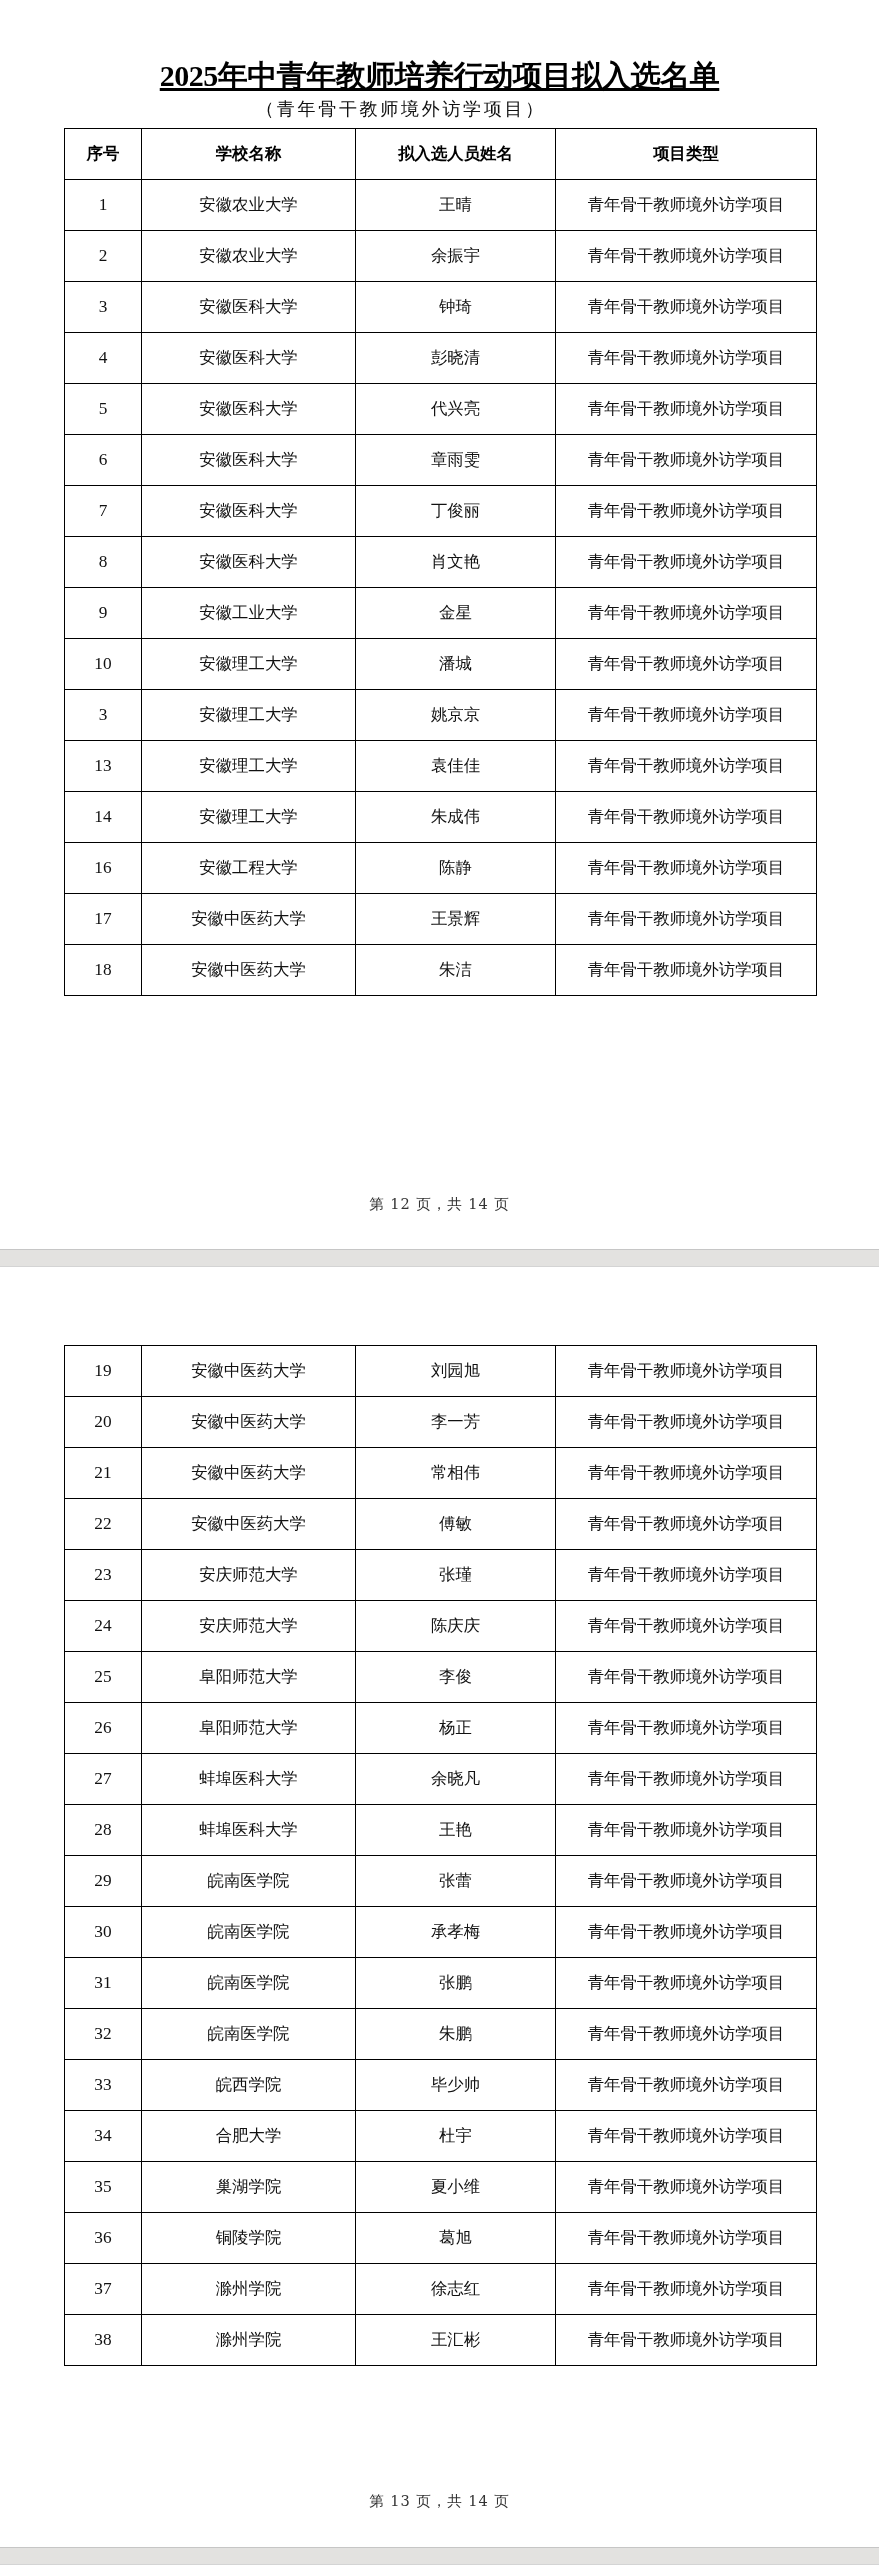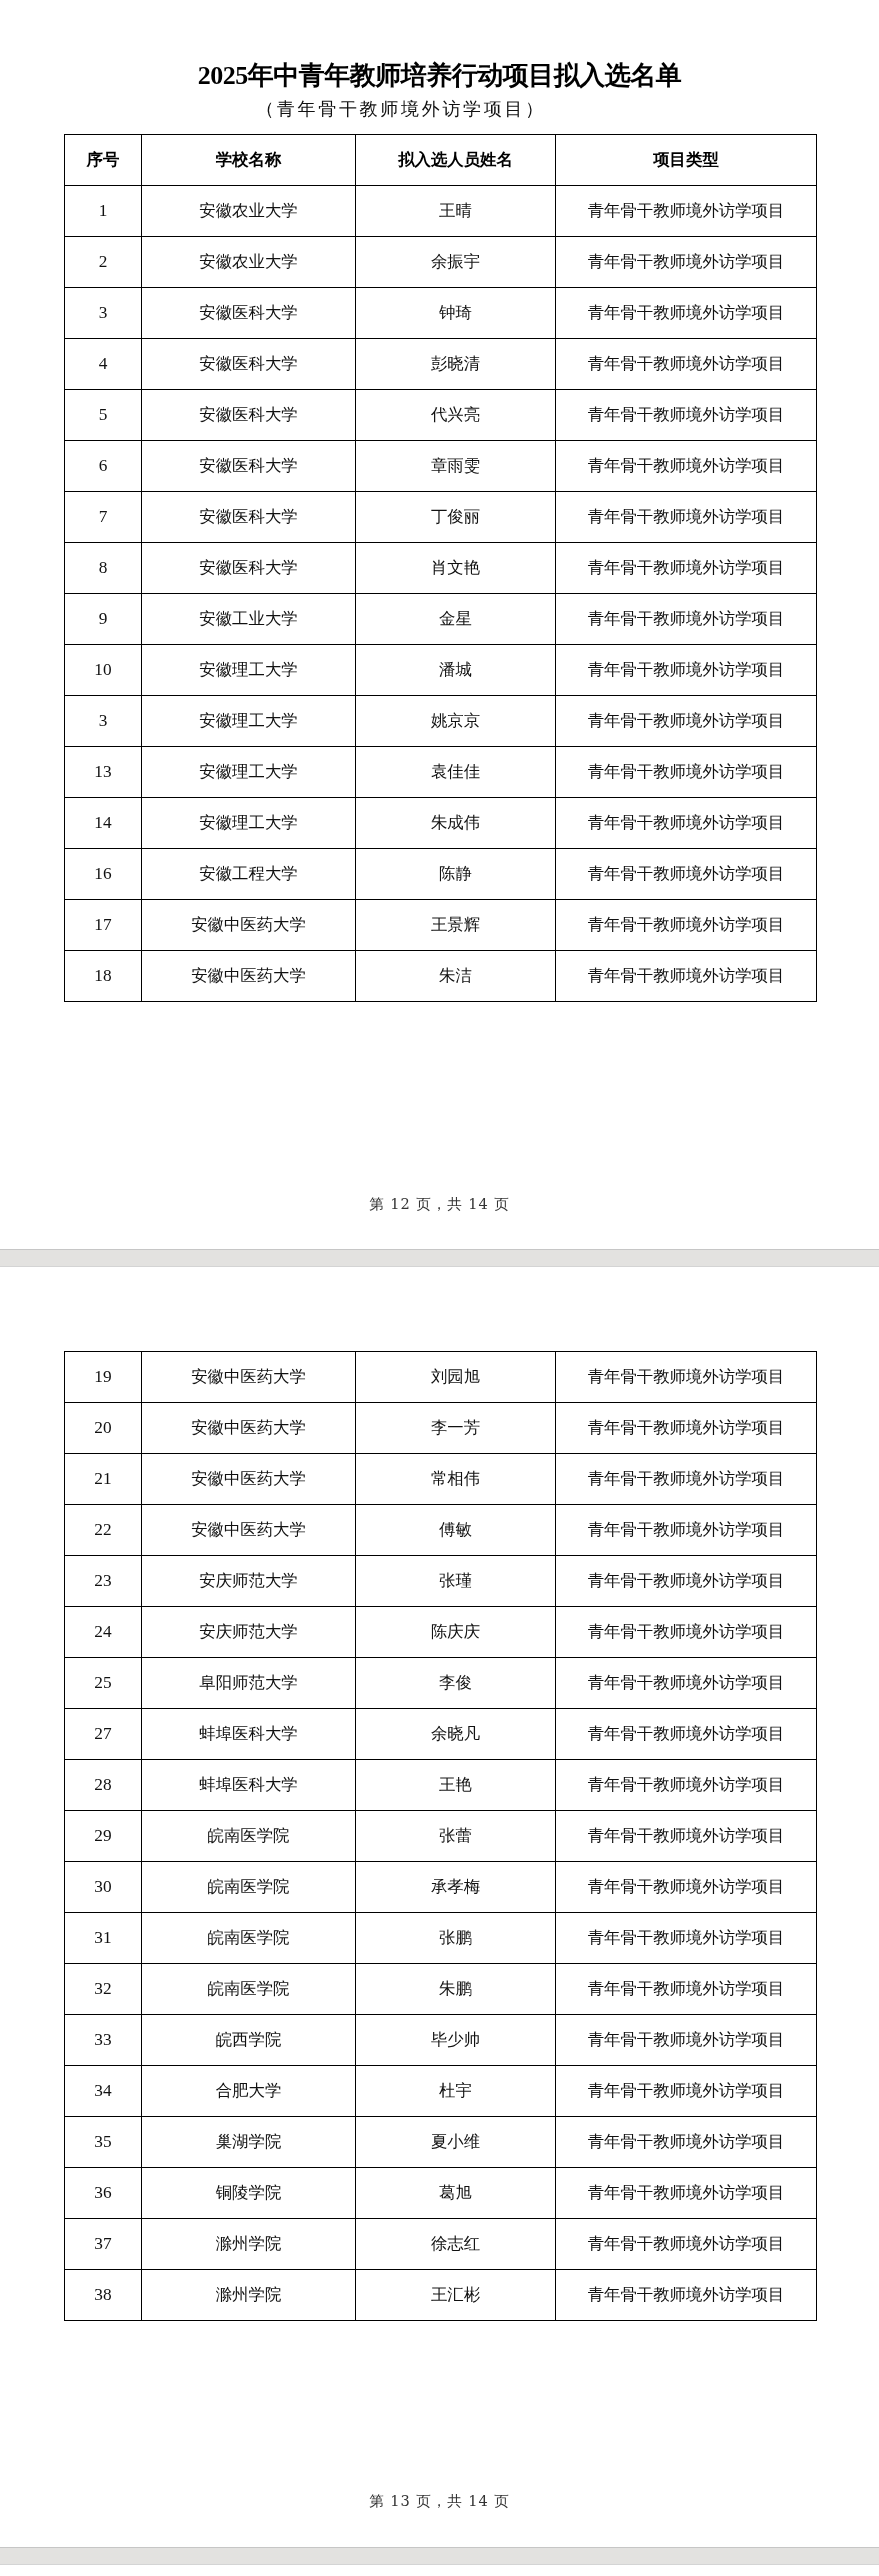"2025年中青年教师培养行动项目拟入选名单" .page-title { font-size: 26px -> 30px; text-decoration: none -> underline }
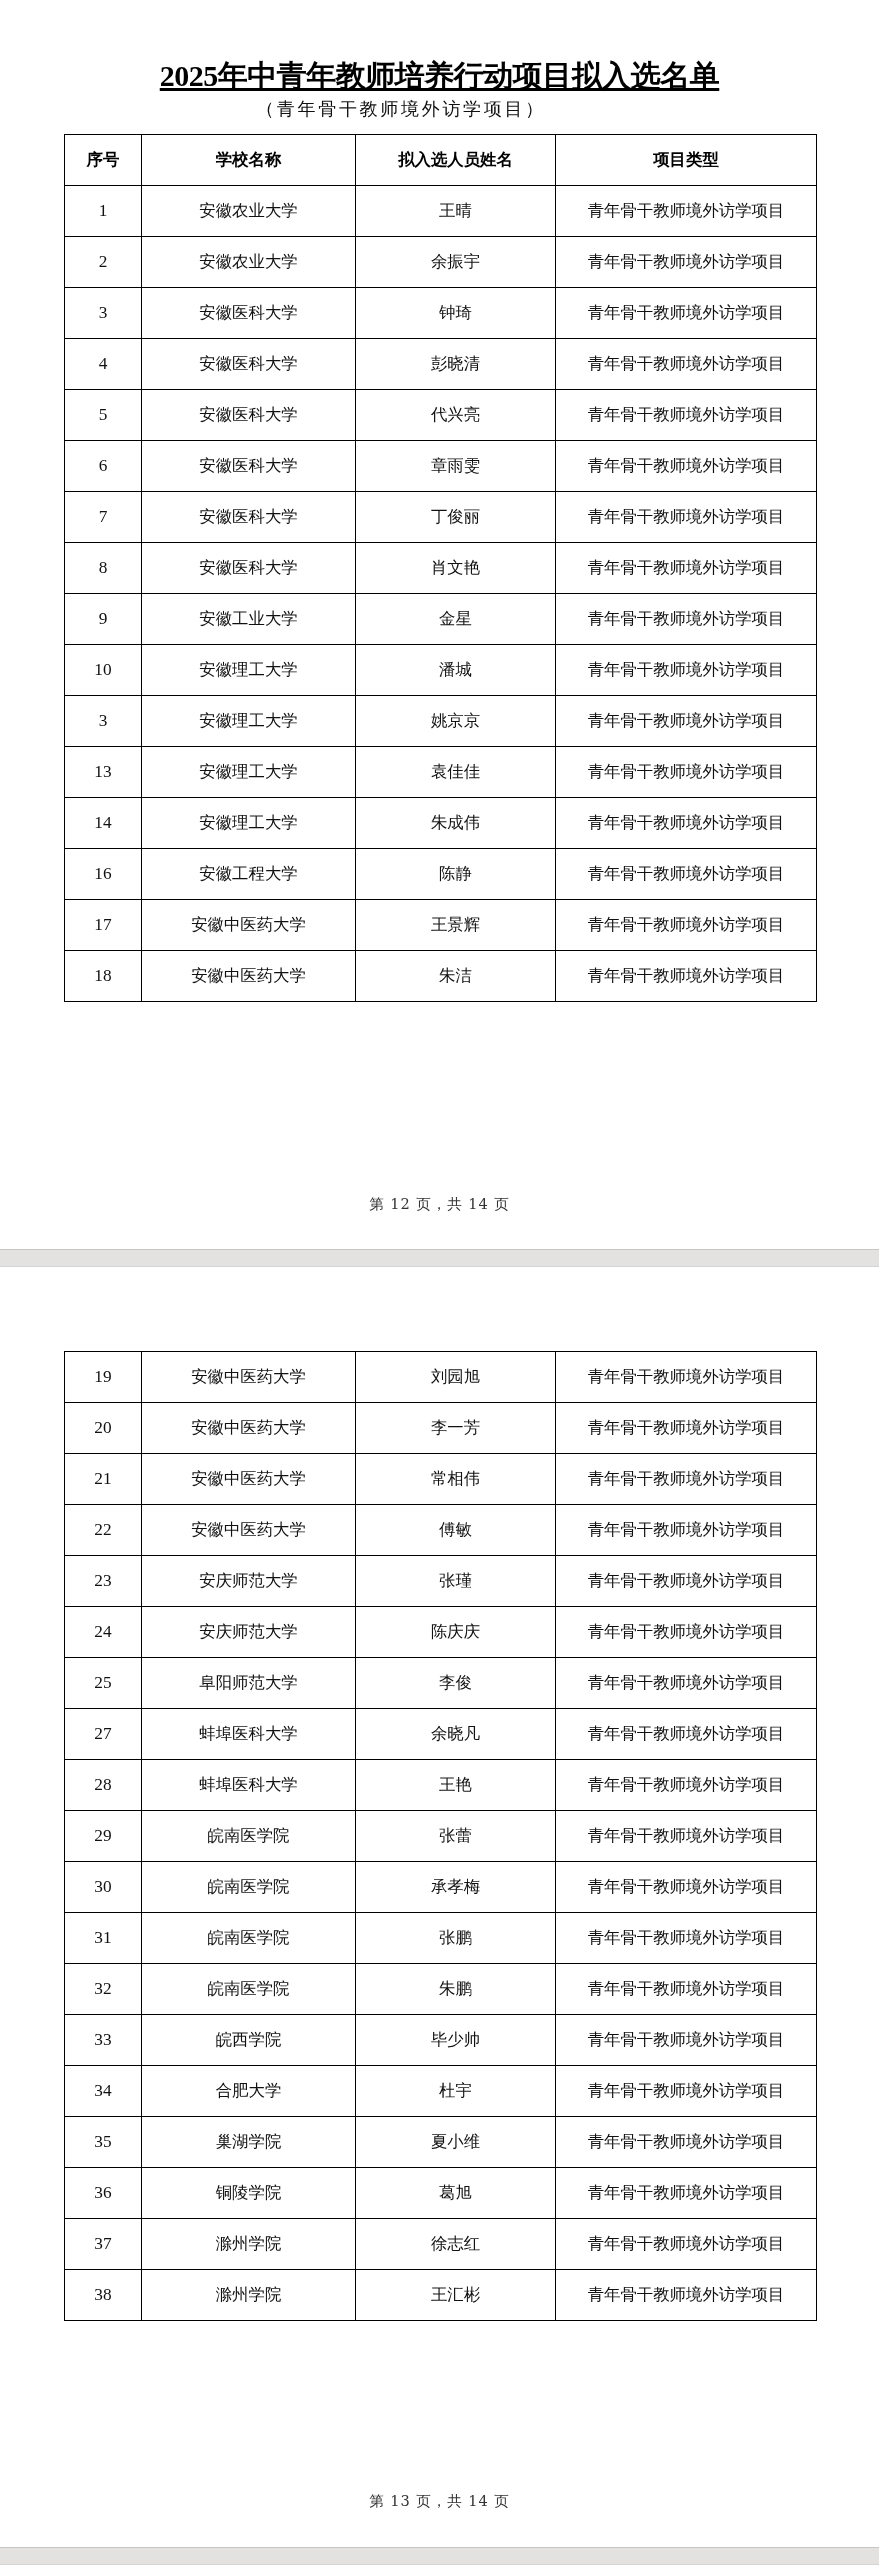"序号" table.list { margin-top: 6px -> none }
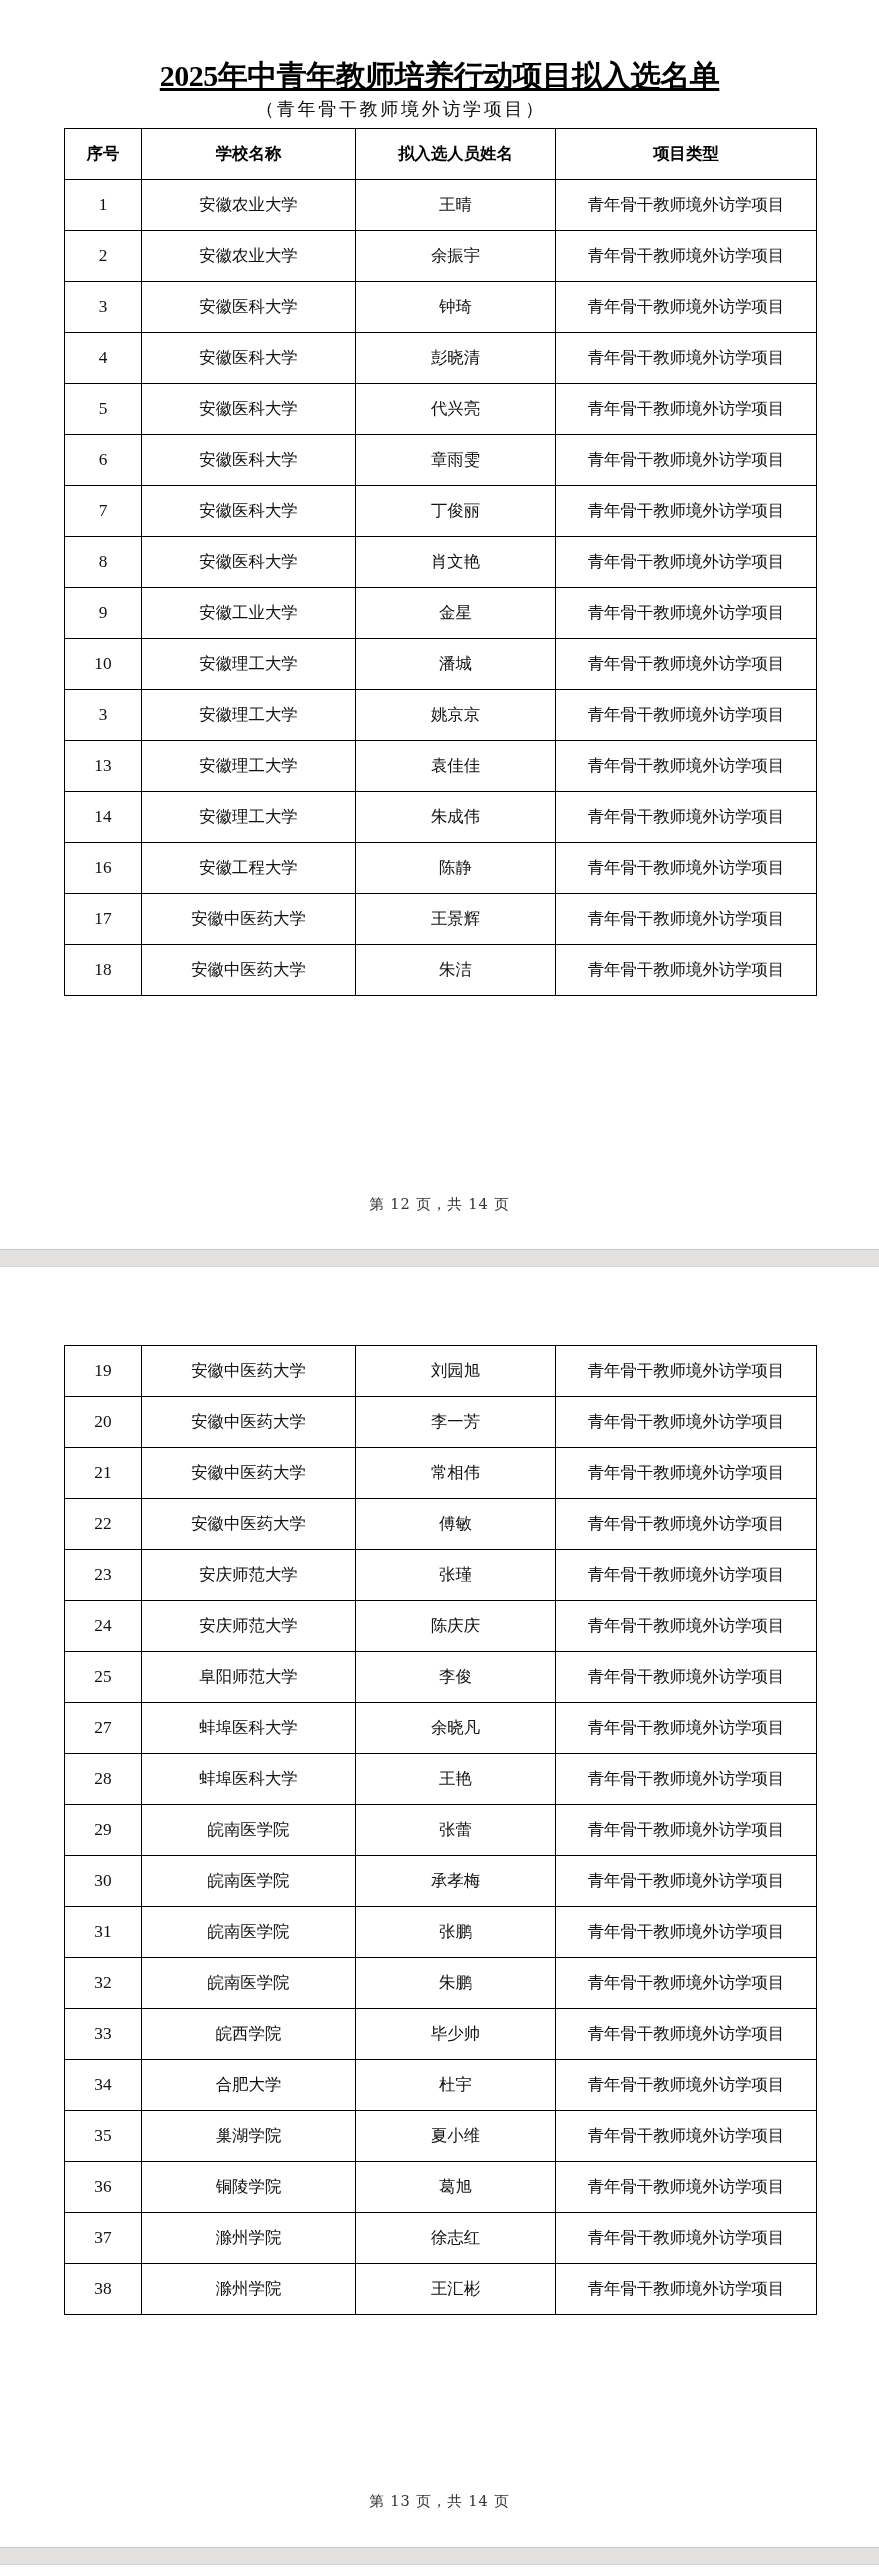"26" tr { html: none -> <tr> <td>26</td> <td>阜阳师范大学</td> <td>杨正</td> <td>青年骨干教师境外访学项目</td> </tr> }
